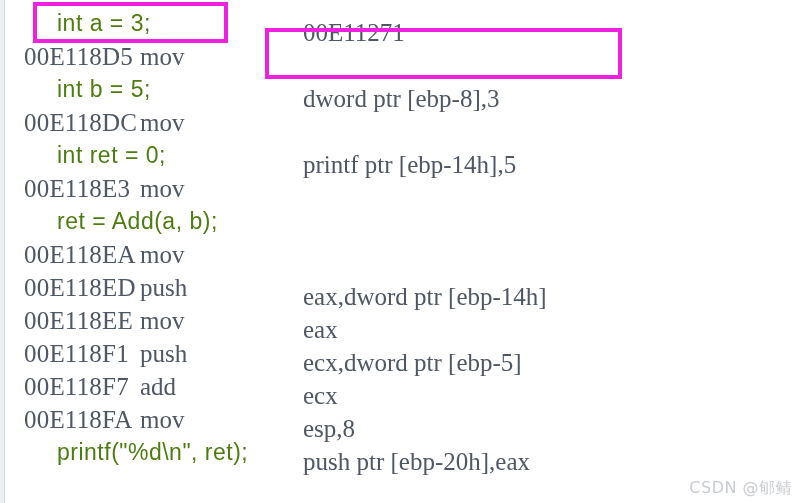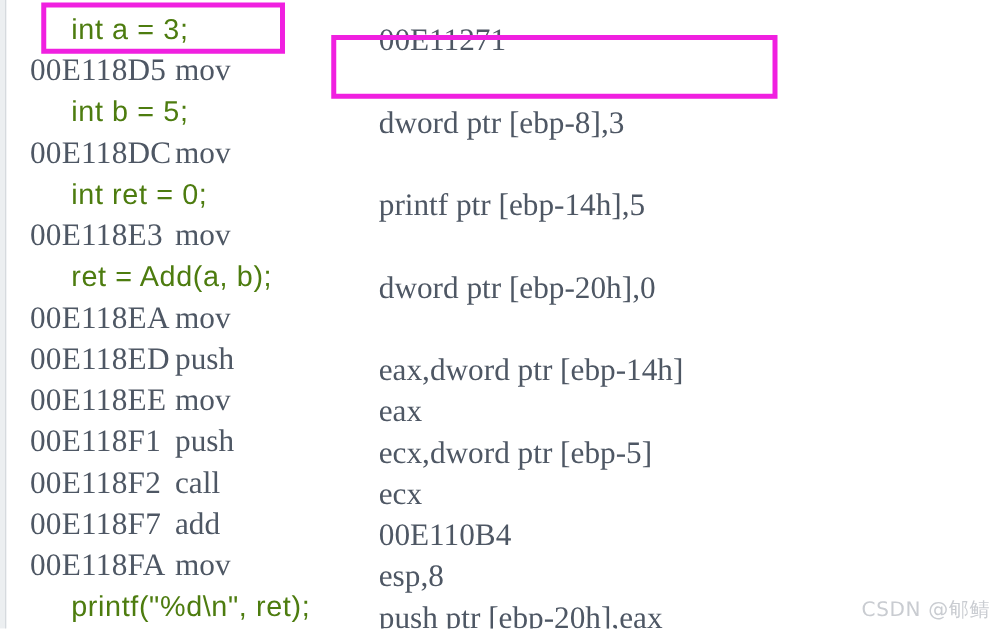"dword ptr [ebp-20h],0" span.operands { html: <span>dword ptr [ebp-20h],0</span> -> none }
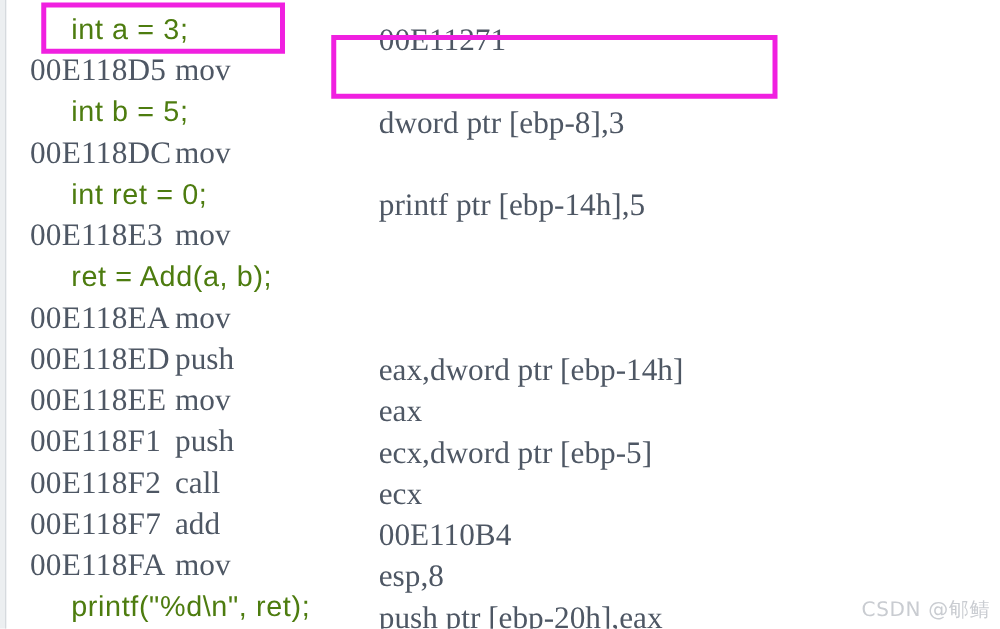"00E118F2" div.code-row { html: <div><span>00E118F2</span><span>call</span><span>00E110B4</span></div> -> none }
